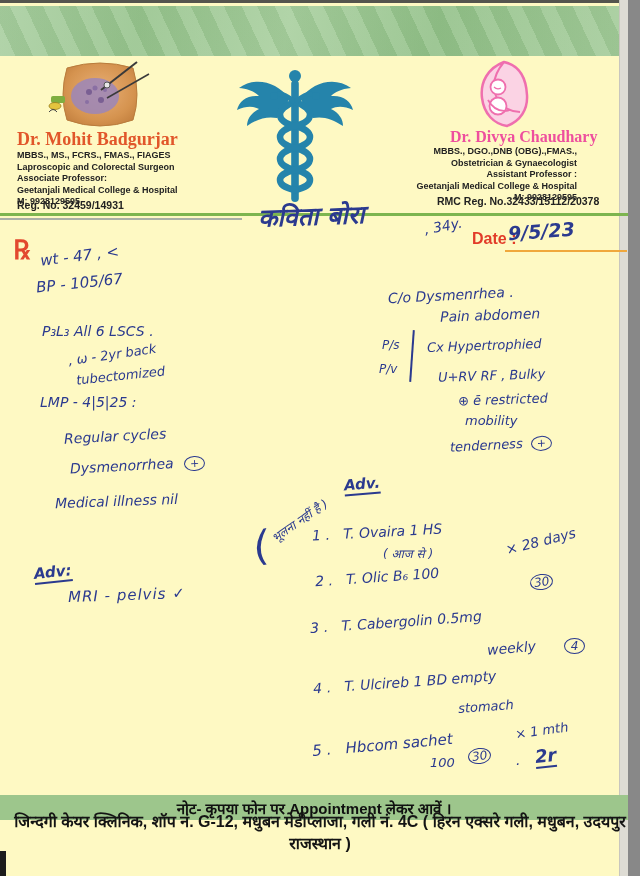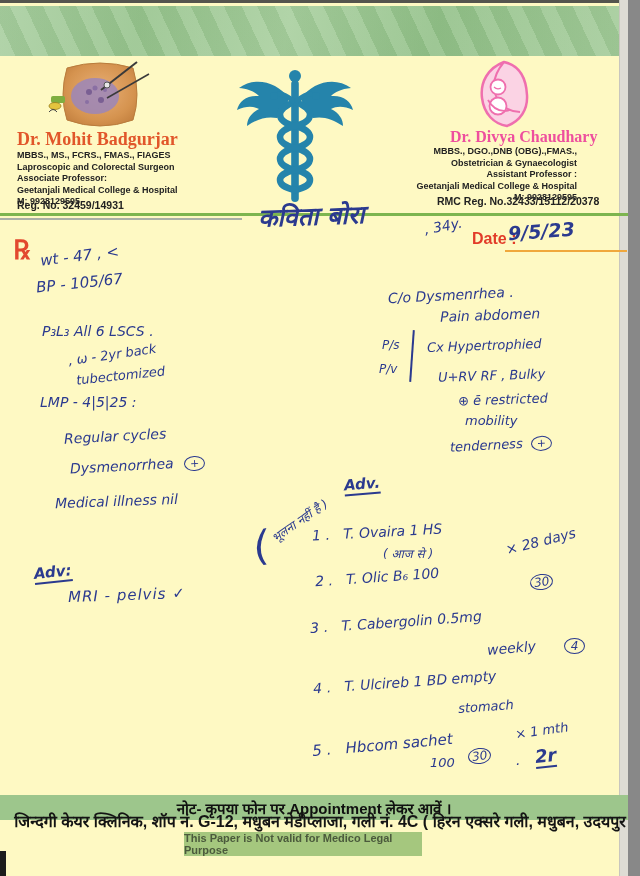"This Paper is Not valid" div.abs { html: <div> <span>This Paper is Not valid for Medico Legal Purpose</span> </div> -> none }
